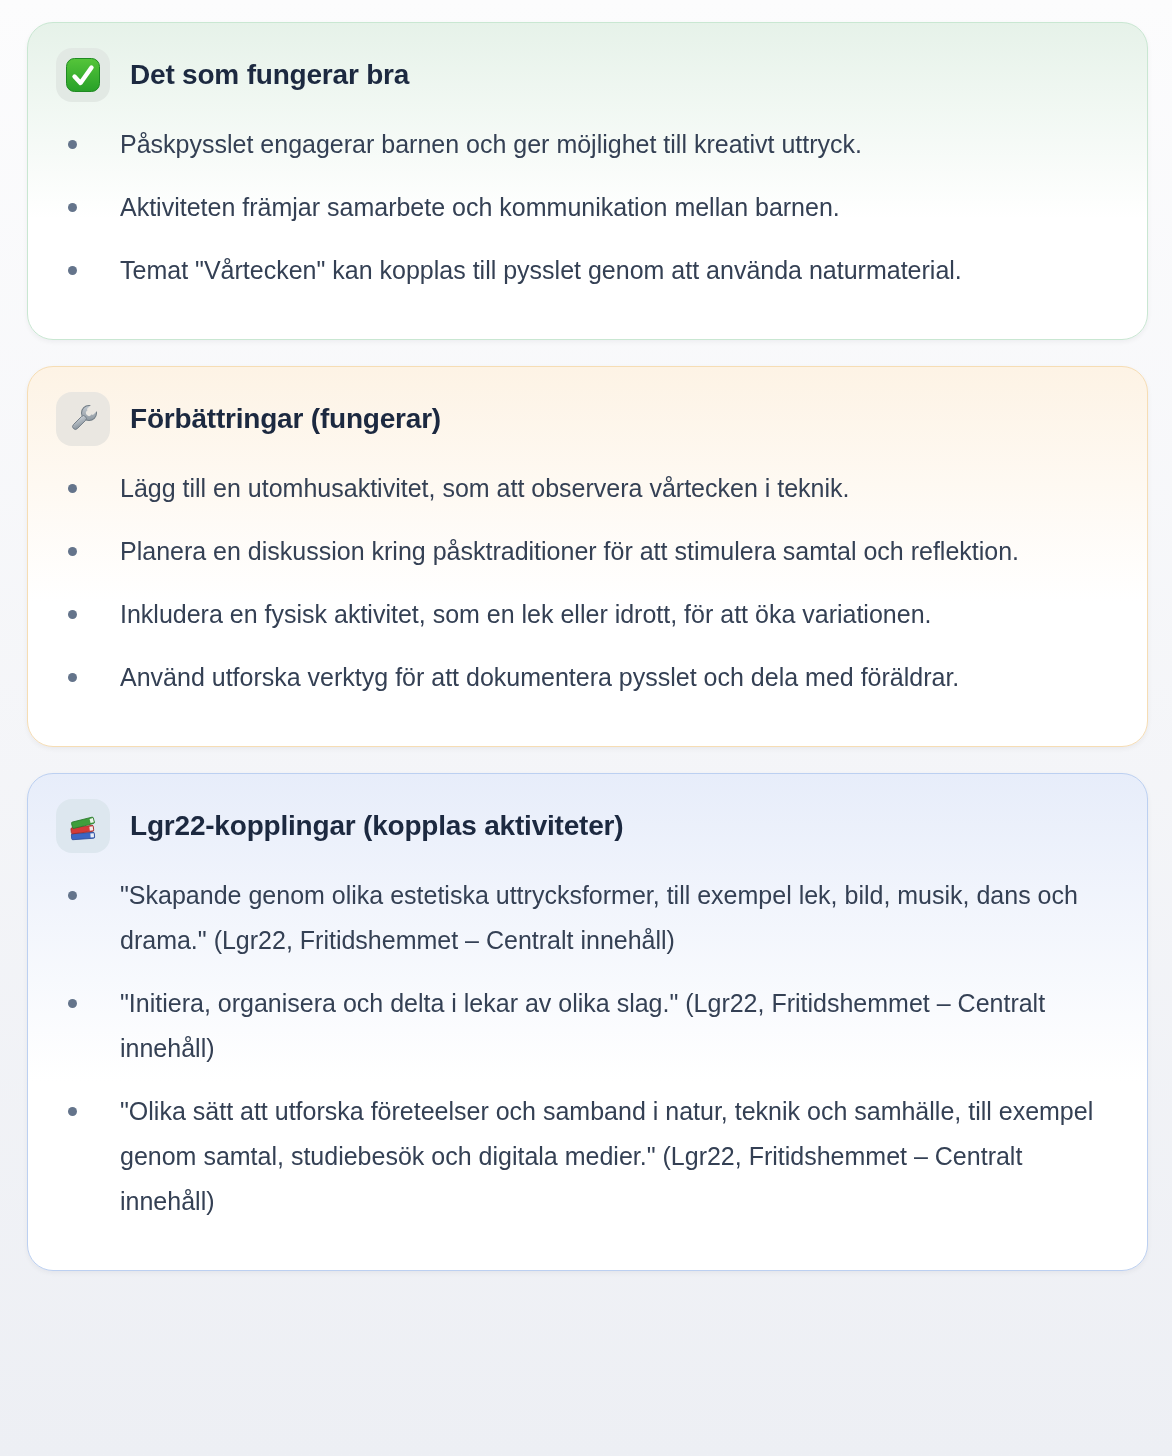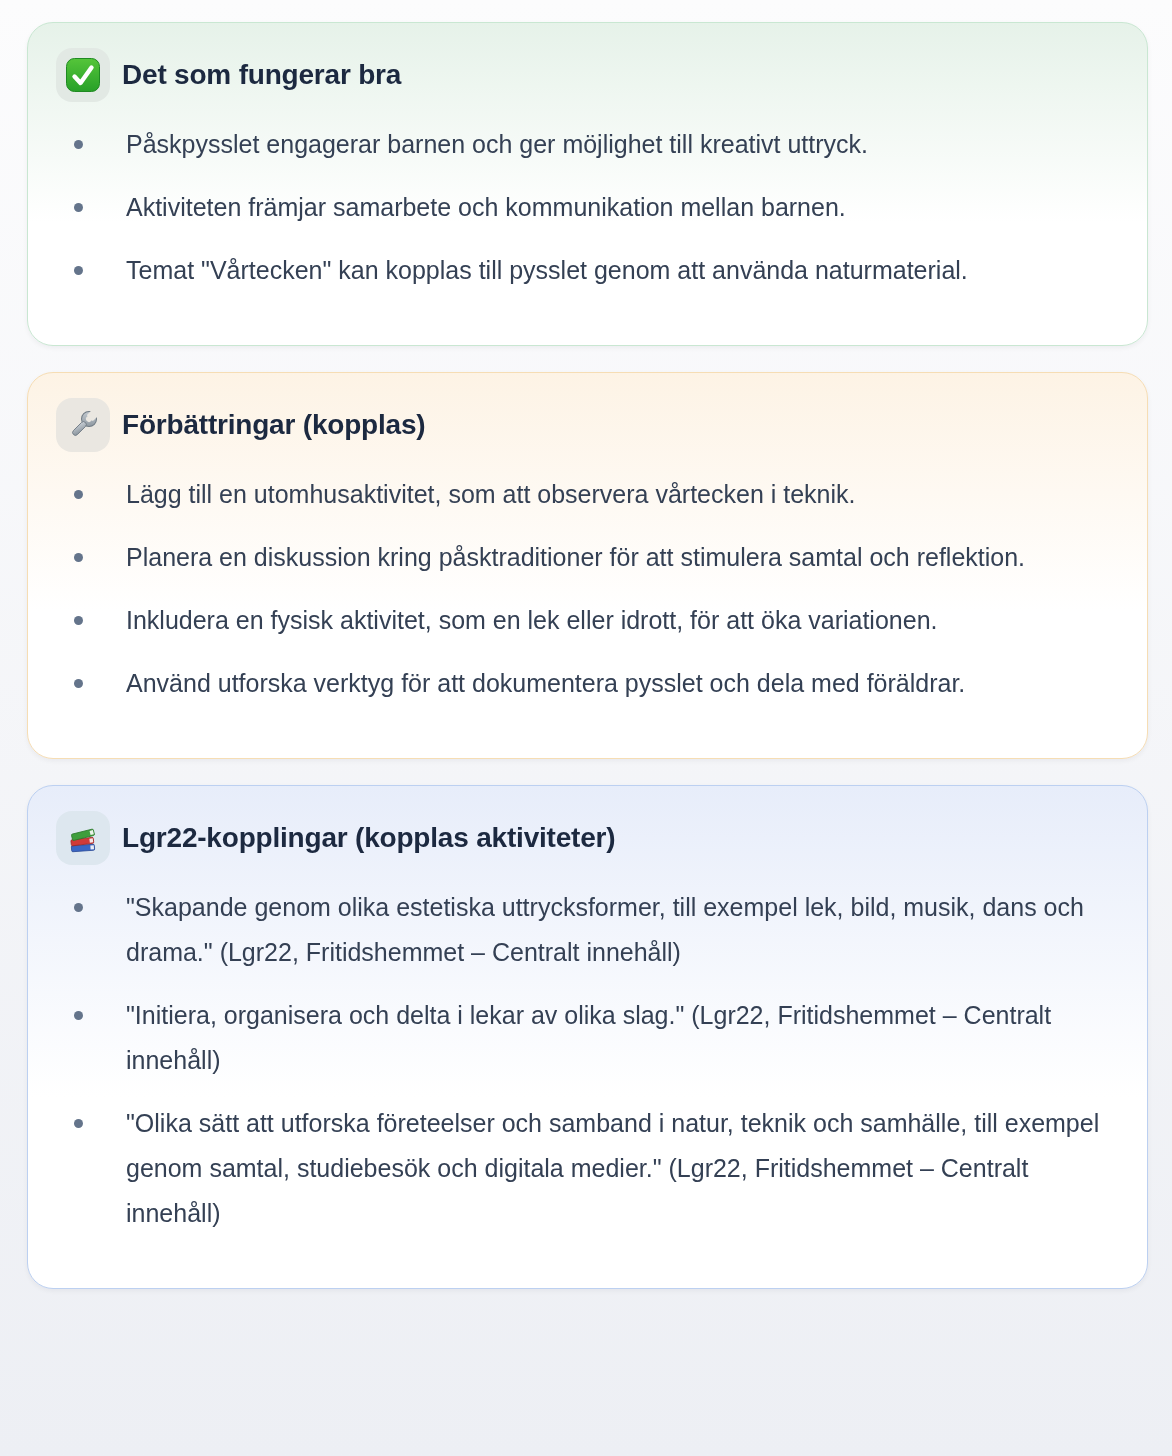"Det som fungerar bra" .card-header { gap: 12px -> 20px }
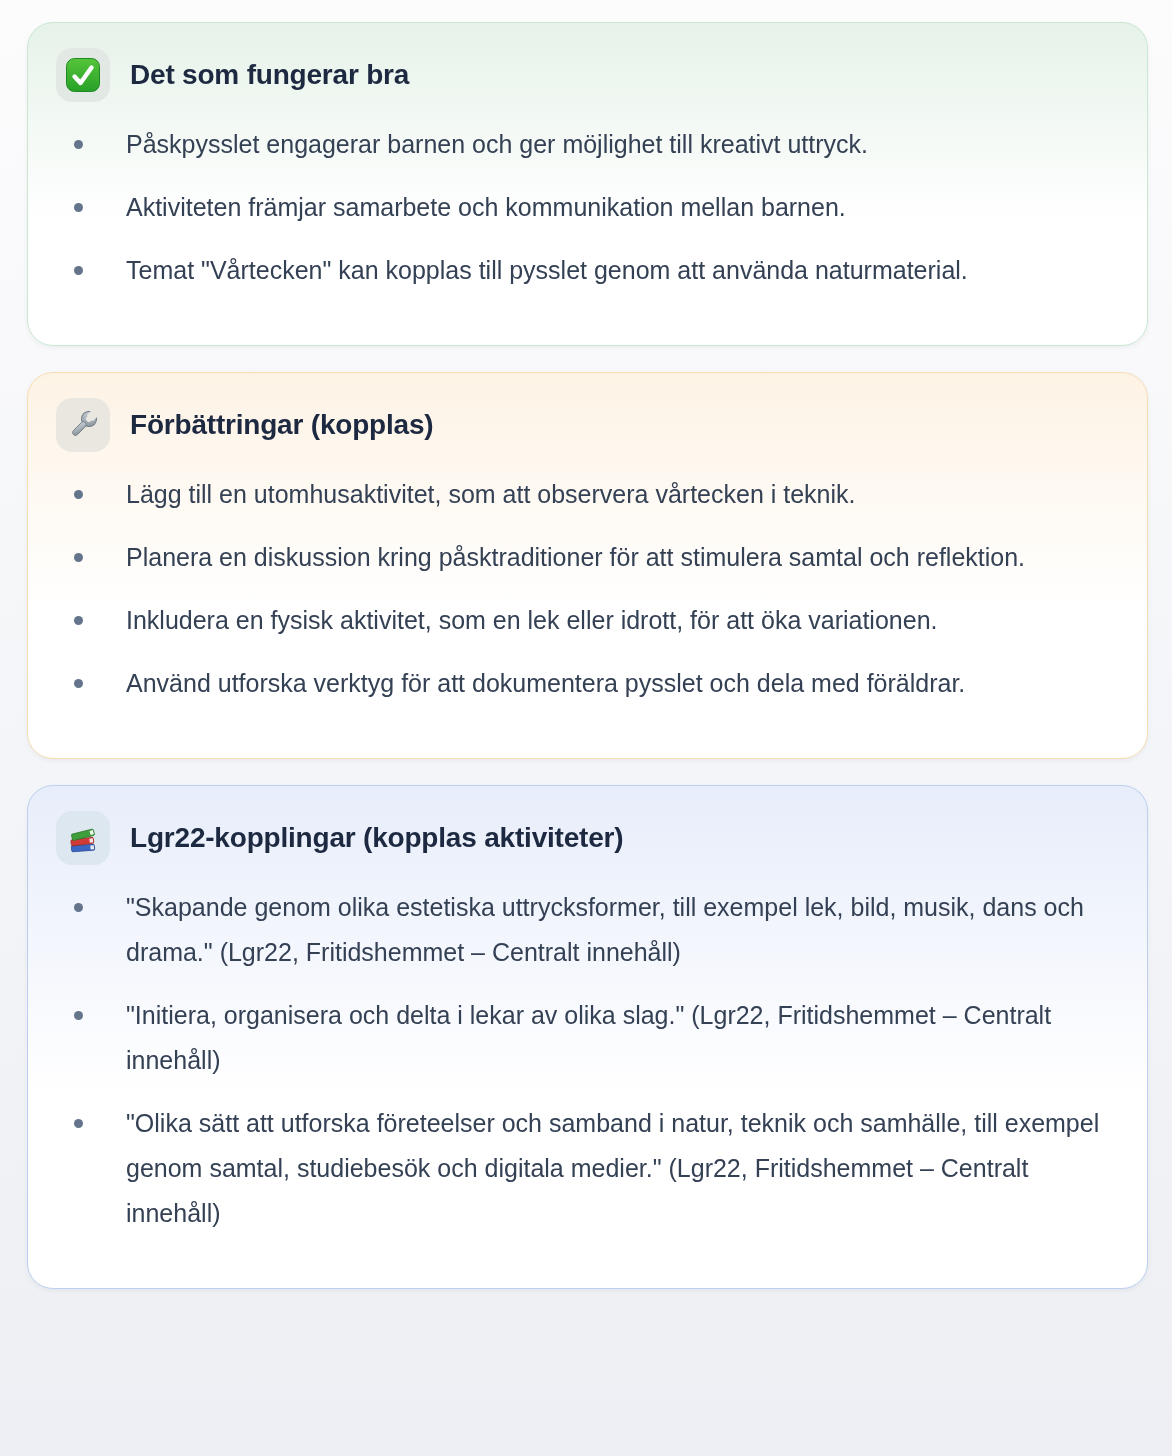"Påskpysslet engagerar barnen och ger" ul.bullets { margin: 12px -> 6px }
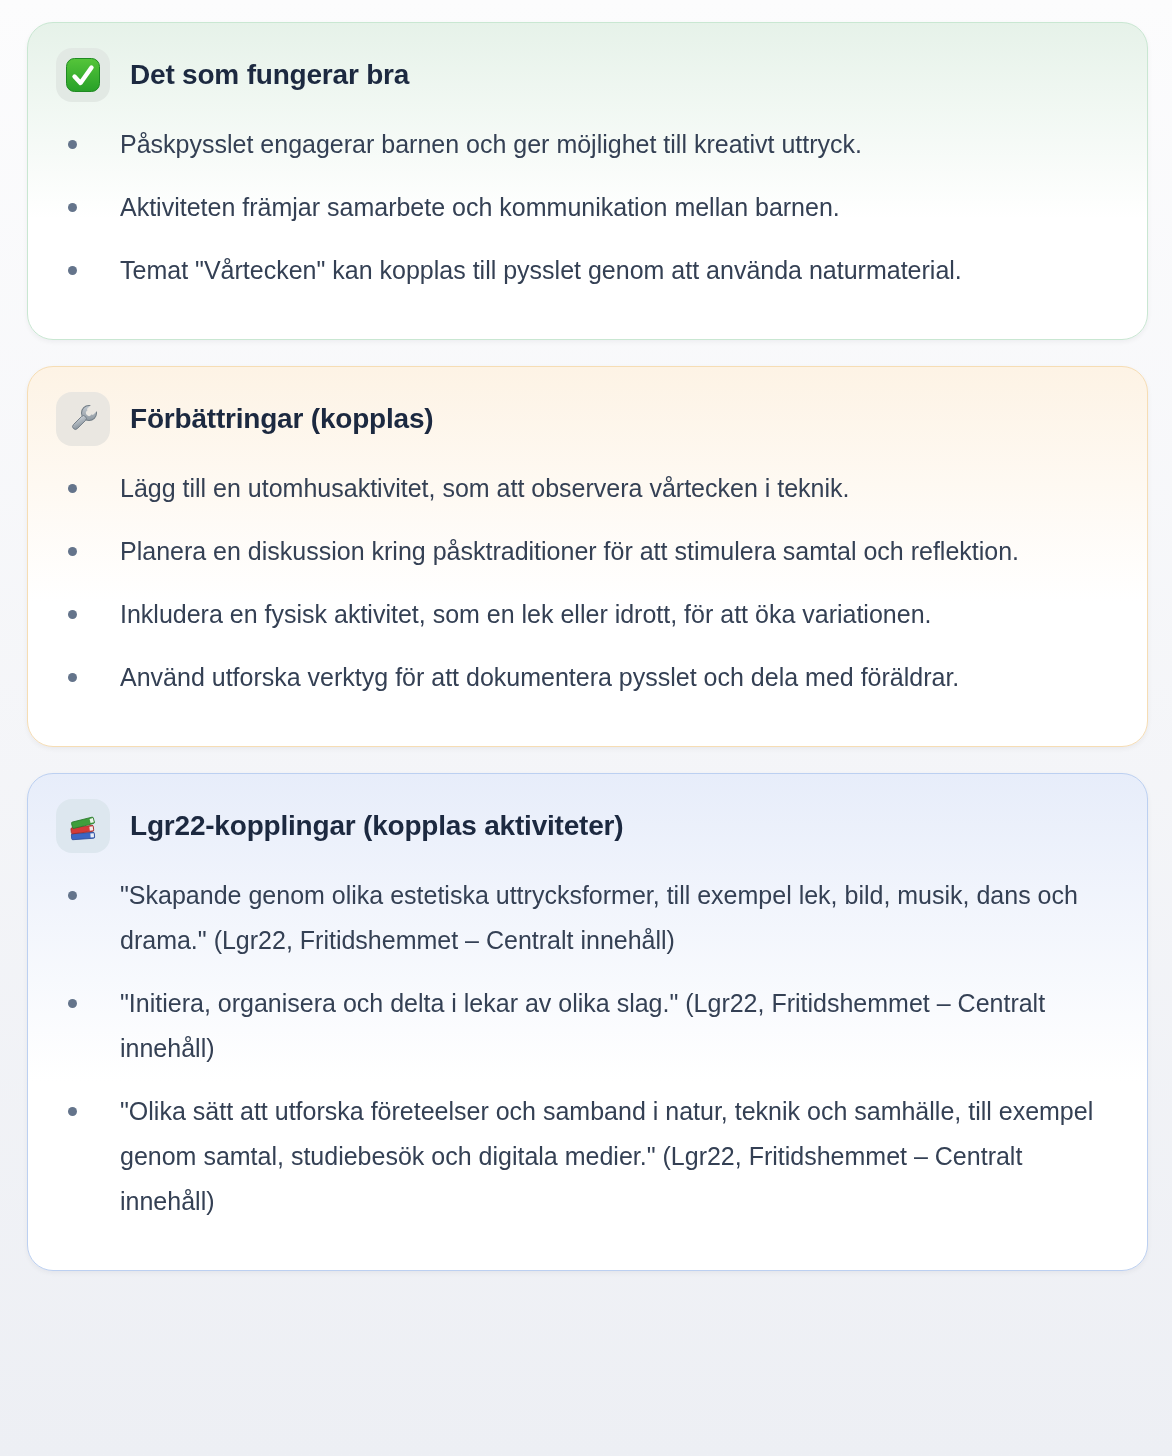"Förbättringar (kopplas)" h2.card-title { text: kopplas -> fungerar }
